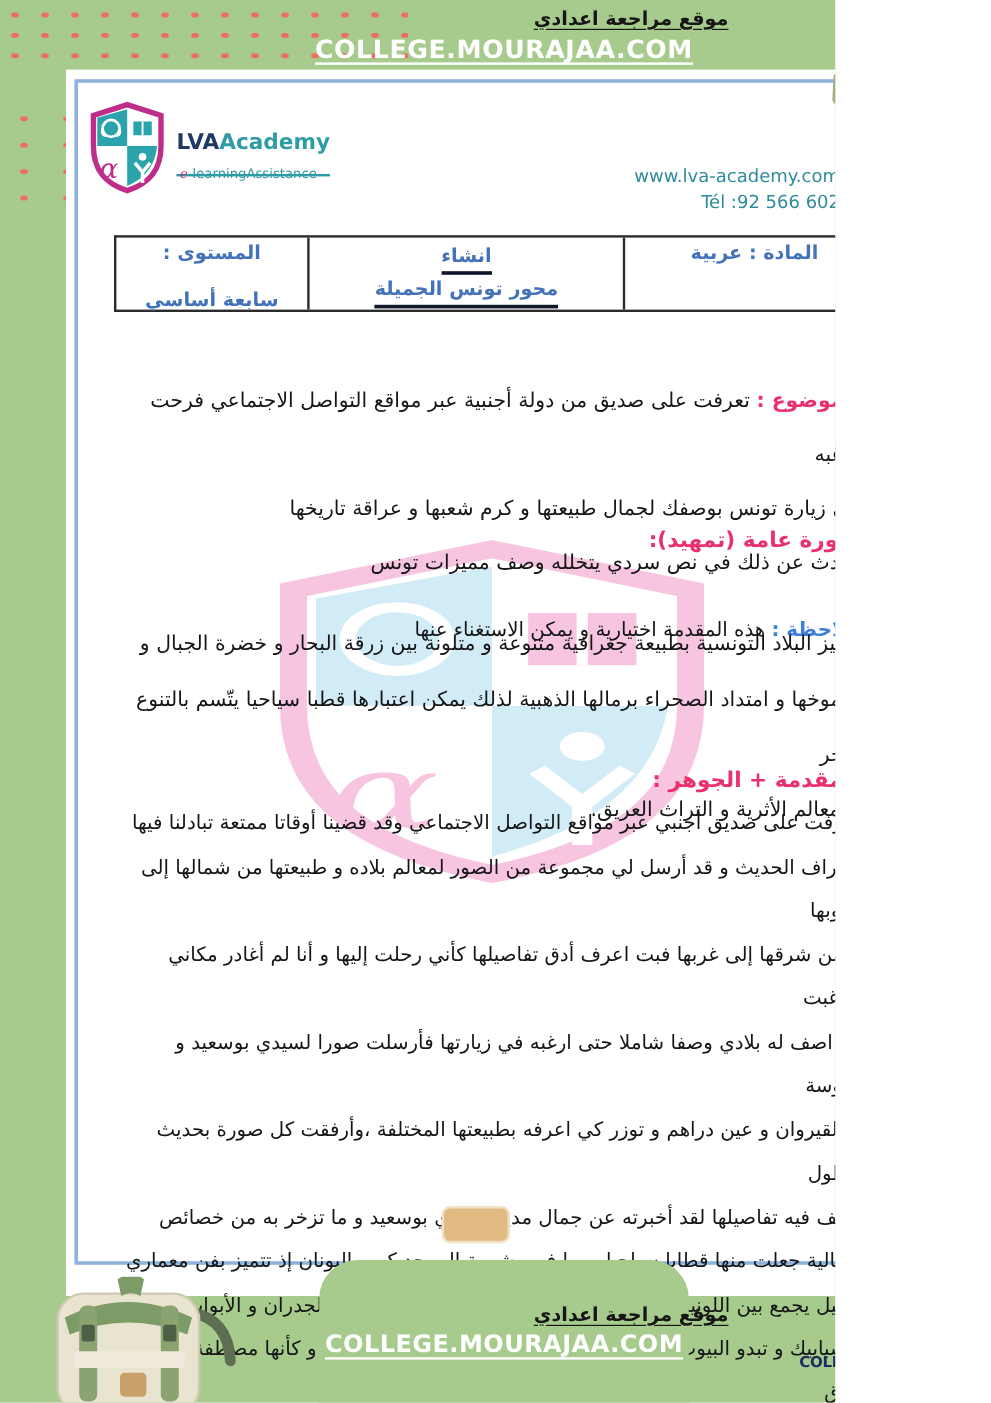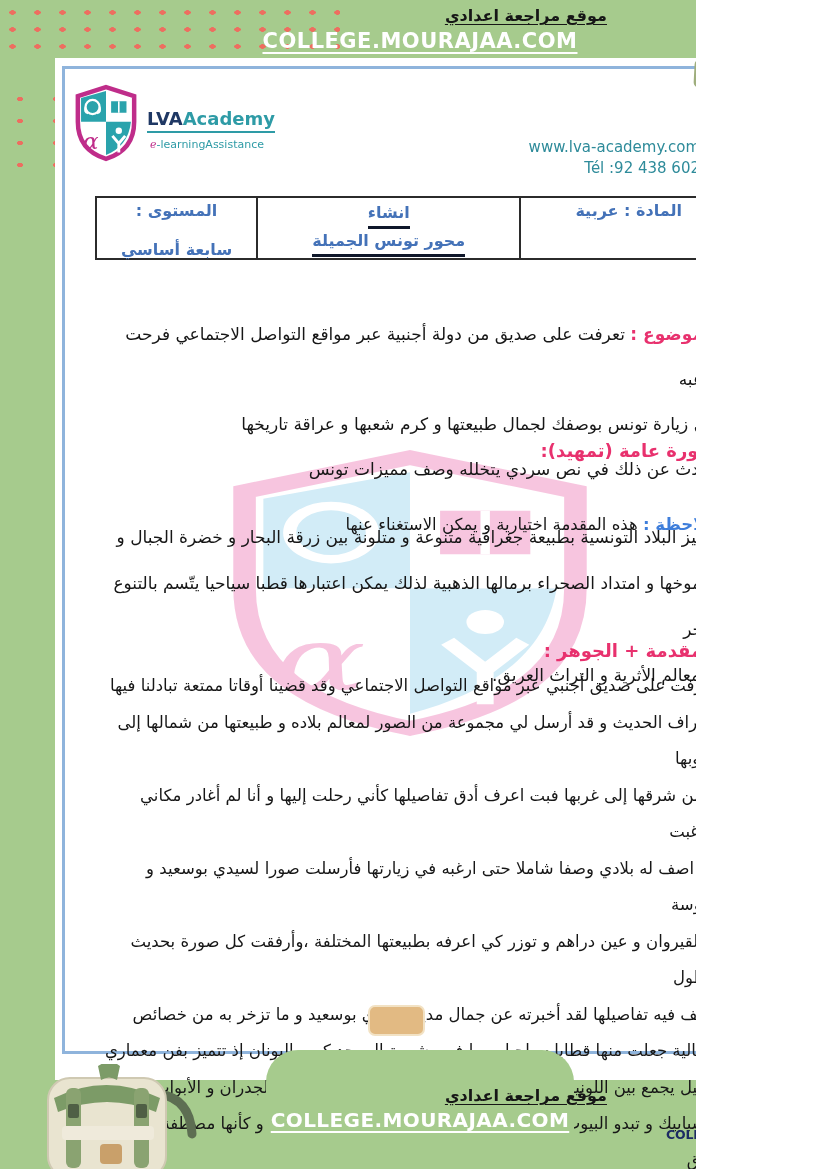"LVAAcademy" #brand-line { padding-bottom: 2px -> 16px }
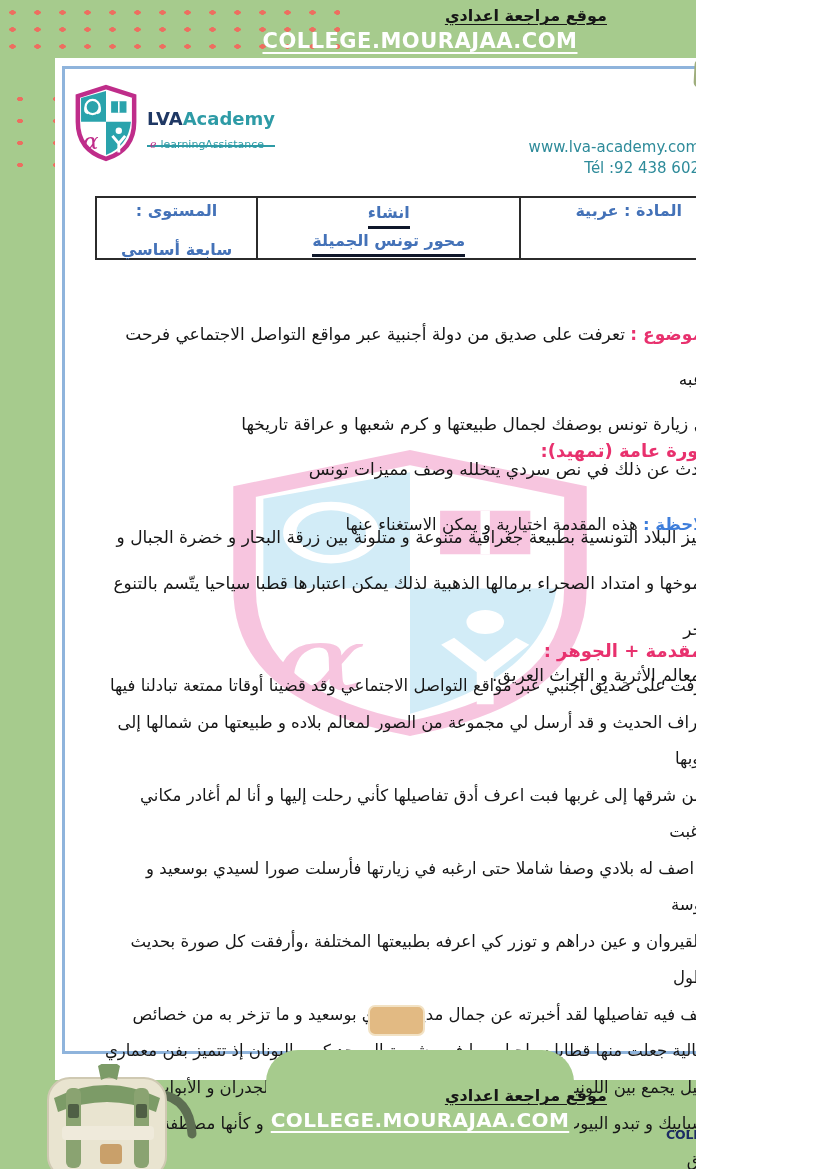"Tél :92 438 602" div { text: :92 438 602 -> :92 566 602 }
